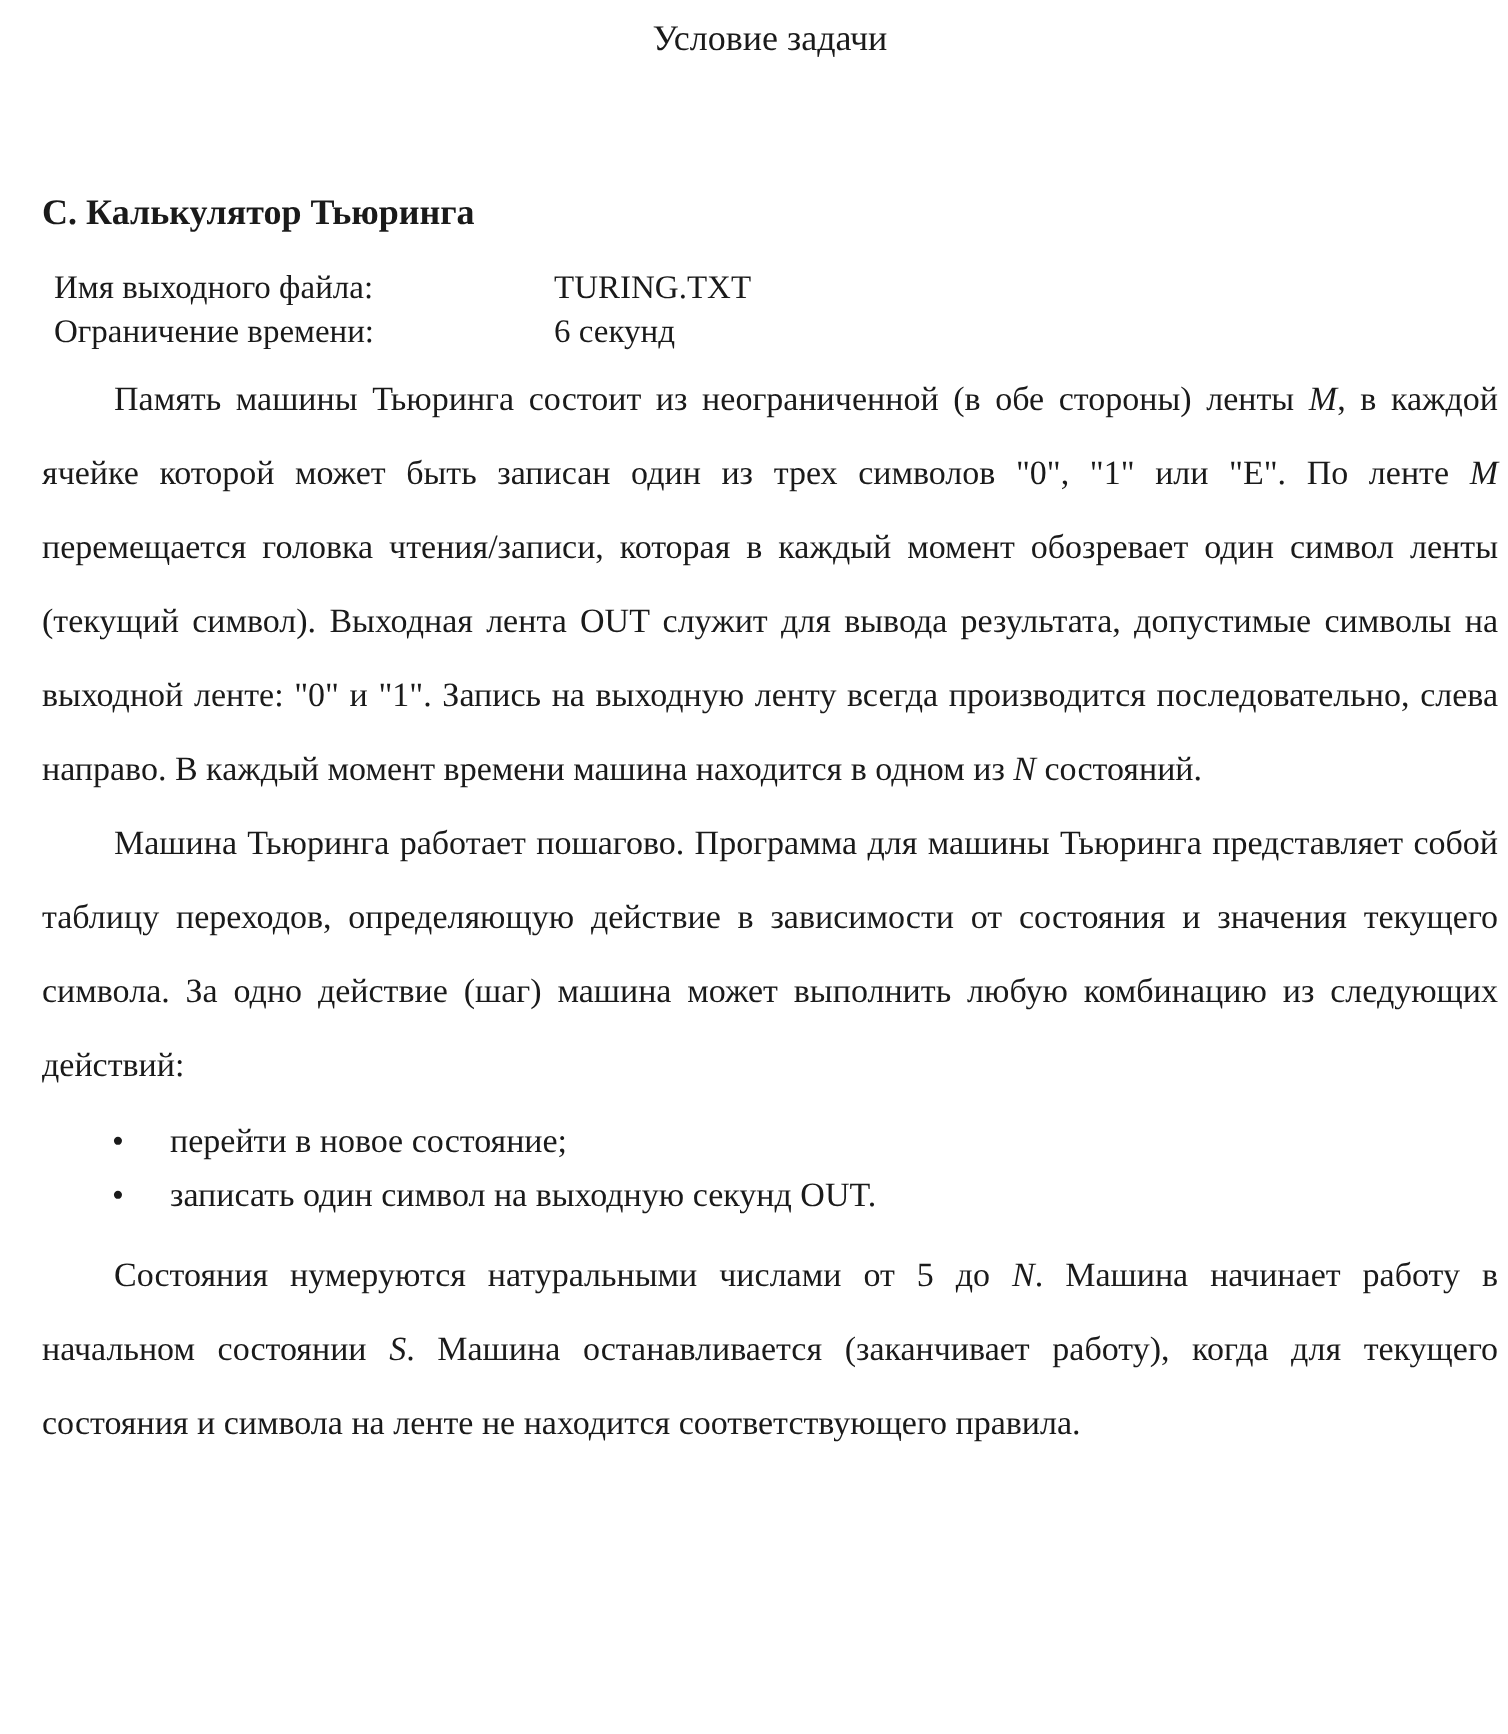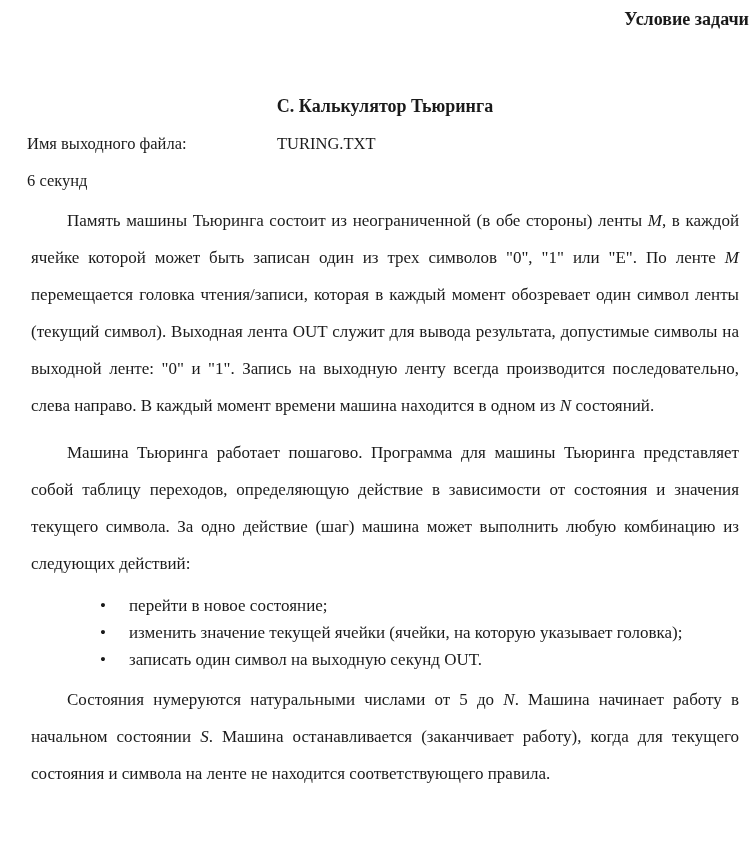"Условие задачи" .header-title { font-weight: bold -> normal; text-align: right -> center }
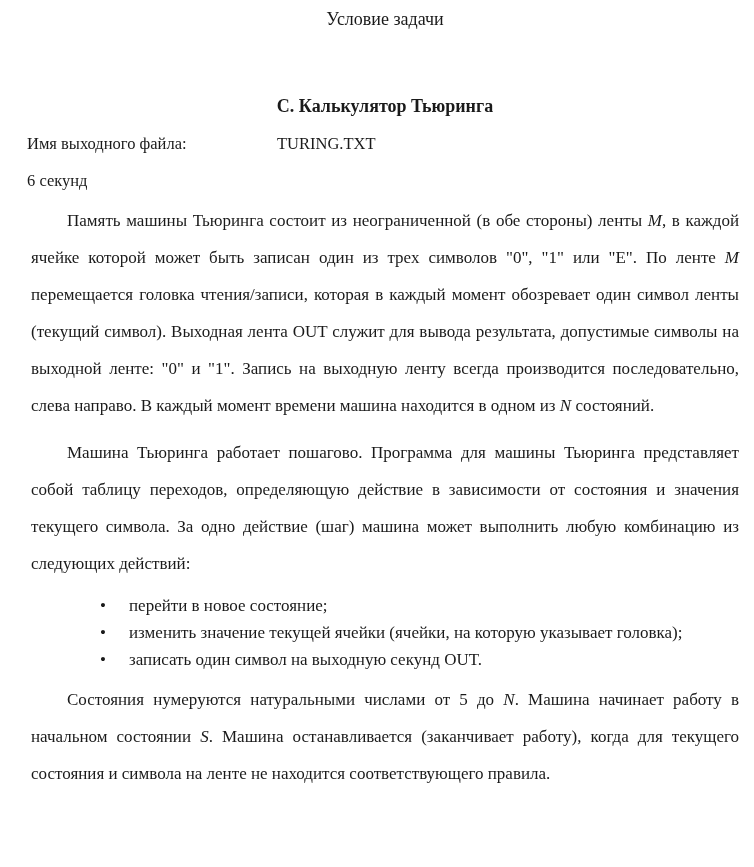"С. Калькулятор Тьюринга" .problem-title { text-align: center -> left }
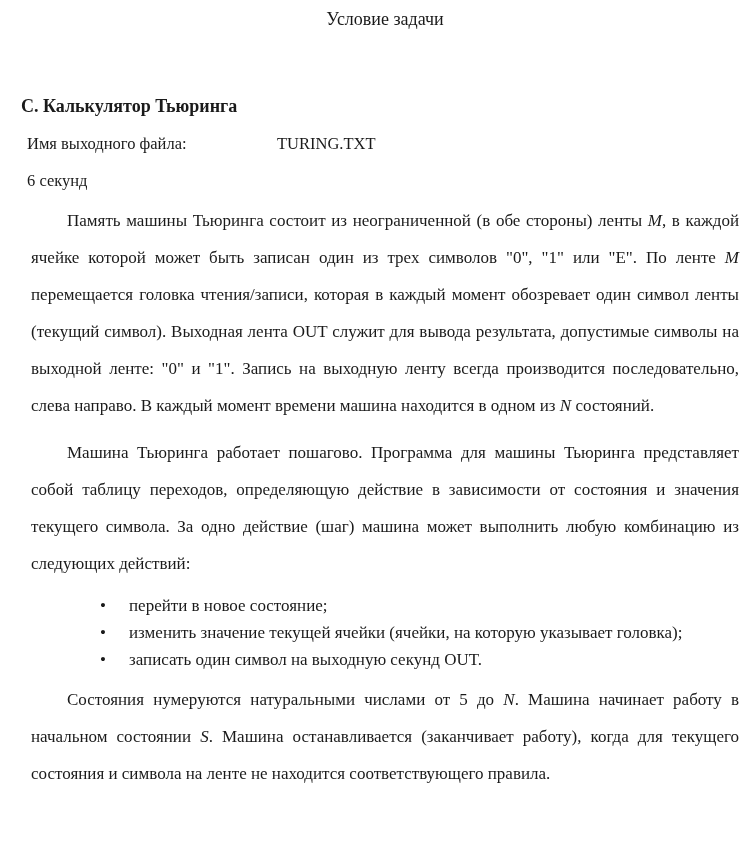"Имя выходного файла:" .meta-row { margin-top: 15px -> none }
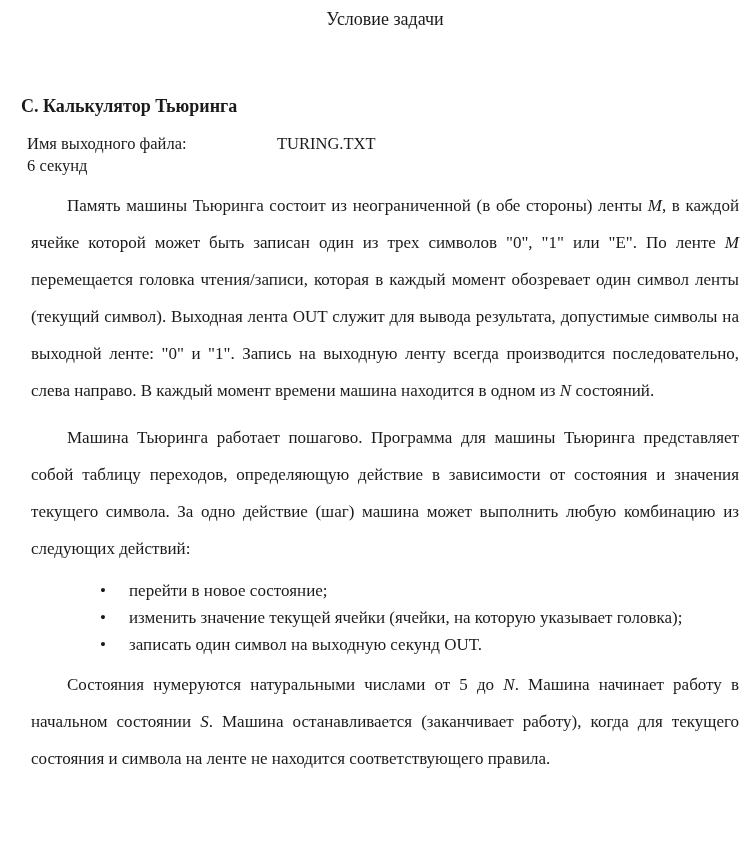"Ограничение времени:" span.meta-label { html: none -> <span>Ограничение времени:</span> }
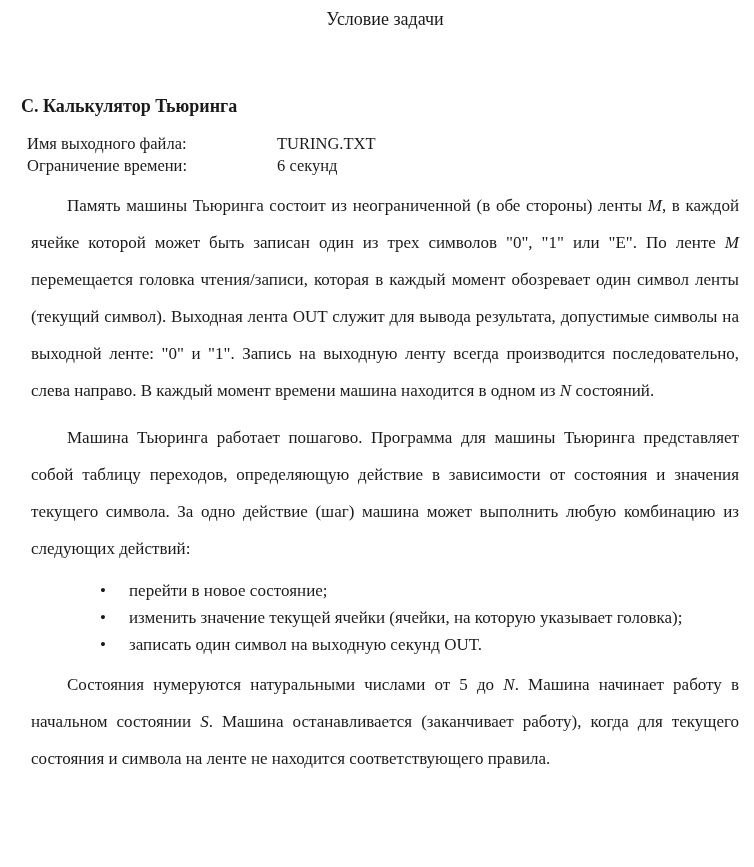"Память машины Тьюринга состоит из" .content p { margin: 10px -> 0 }
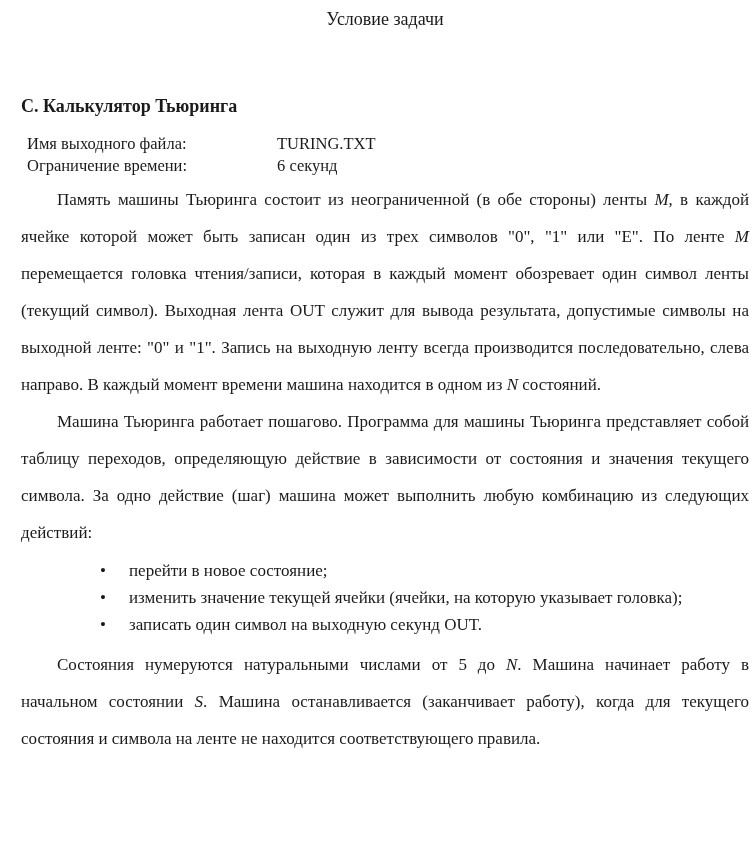"перейти в новое состояние;" ul.actions li { margin-left: 44px -> none }
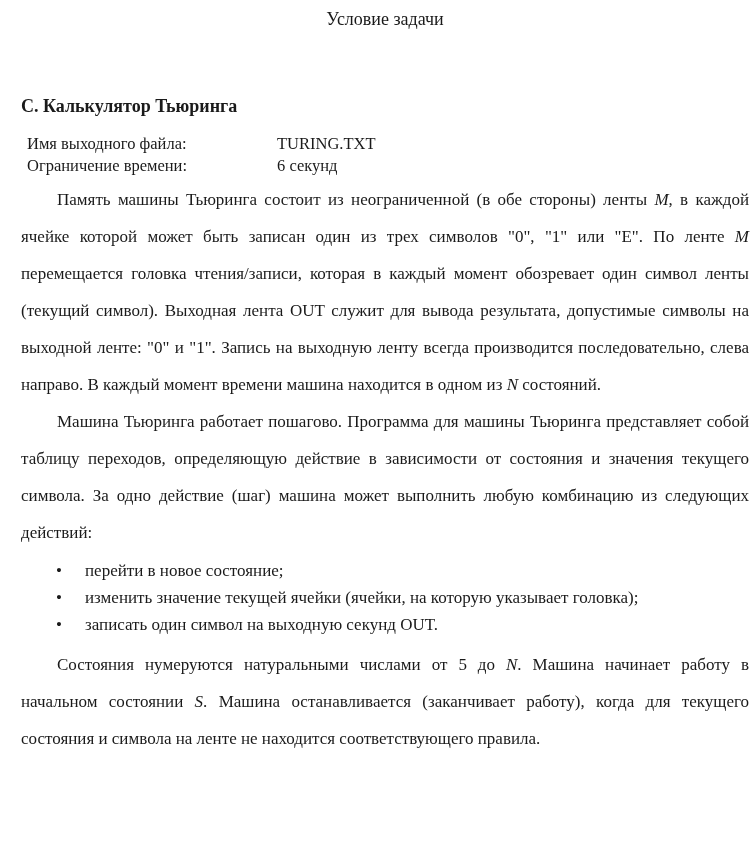"изменить значение текущей ячейки" li { html: <li>изменить значение текущей ячейки (ячейки, на которую указывает головка);</li> -> none }
